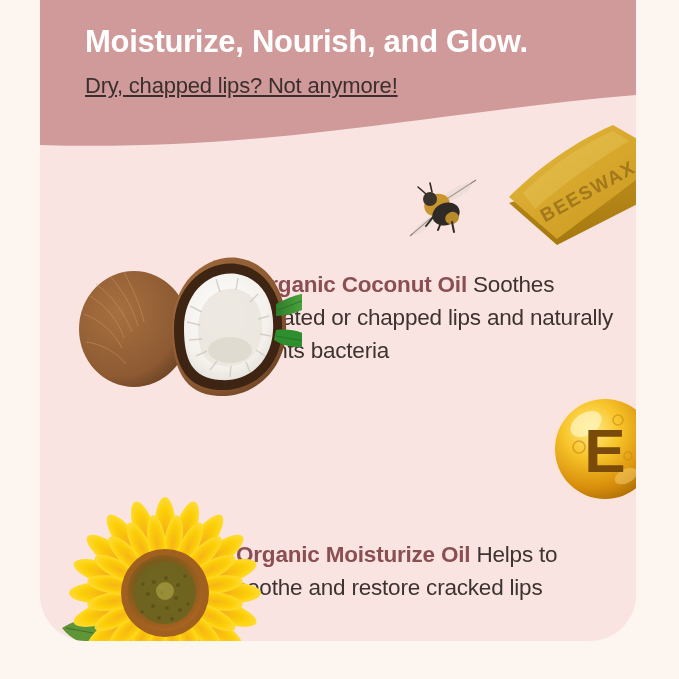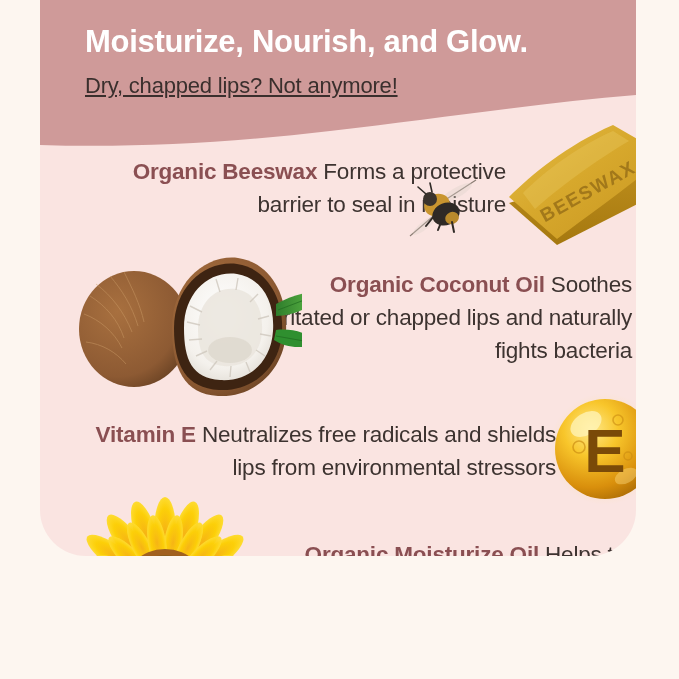"Moisturize, Nourish, and Glow." #infographic-panel { height: 556px -> 641px; text-align: right -> none }
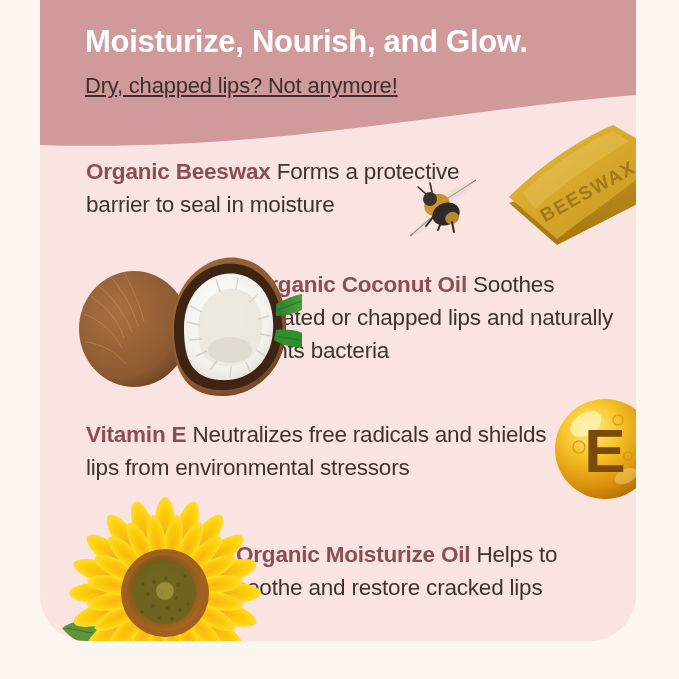"Organic Beeswax Forms a protective" div.ingredient-block { html: <div> <p> <span>Organic Beeswax</span> <span>Forms a protective barrier to seal in moisture</span> </p> </div> -> none }
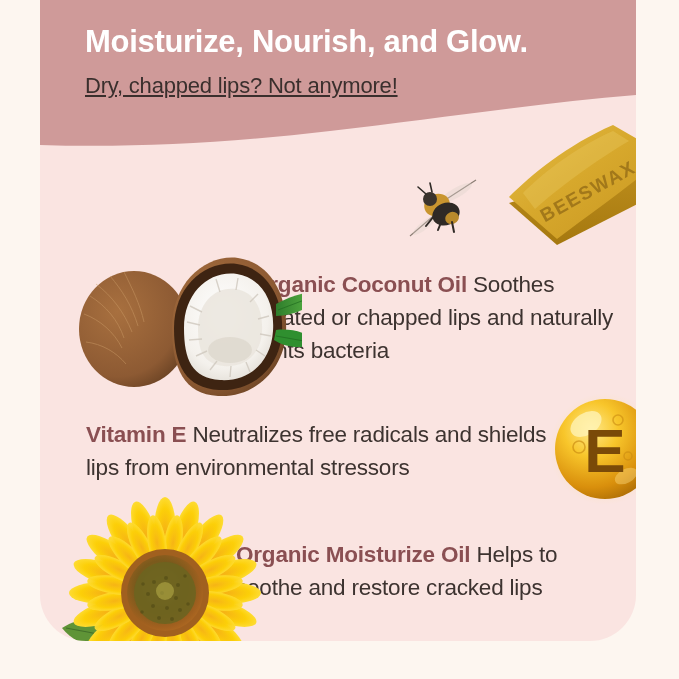"Vitamin E Neutralizes free radicals" div.ingredient-block { html: <div> <p> <span>Vitamin E</span> <span>Neutralizes free radicals and shields lips from environmental stressors</span> </p> </div> -> none }
